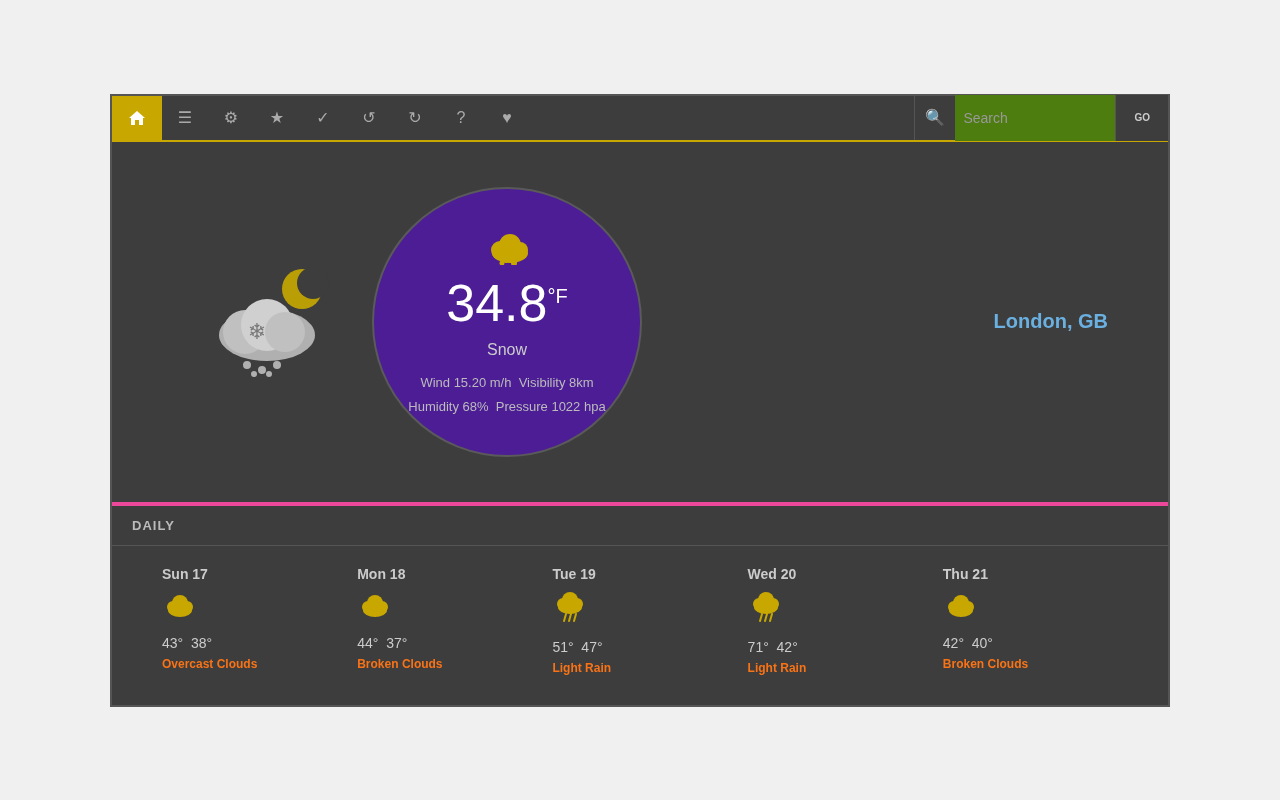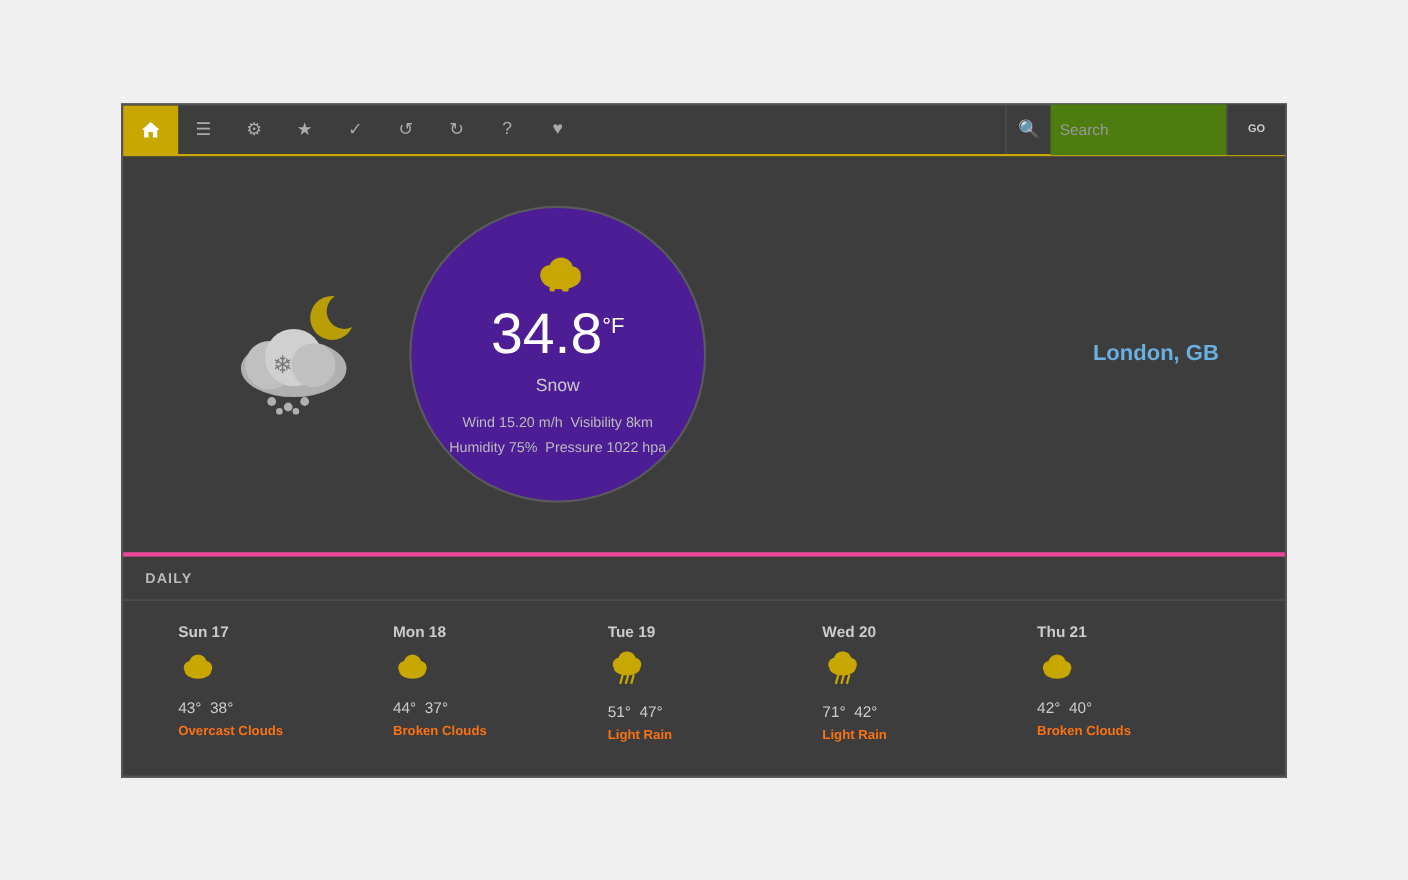"Humidity 75%" span { text: 75% -> 68% }
